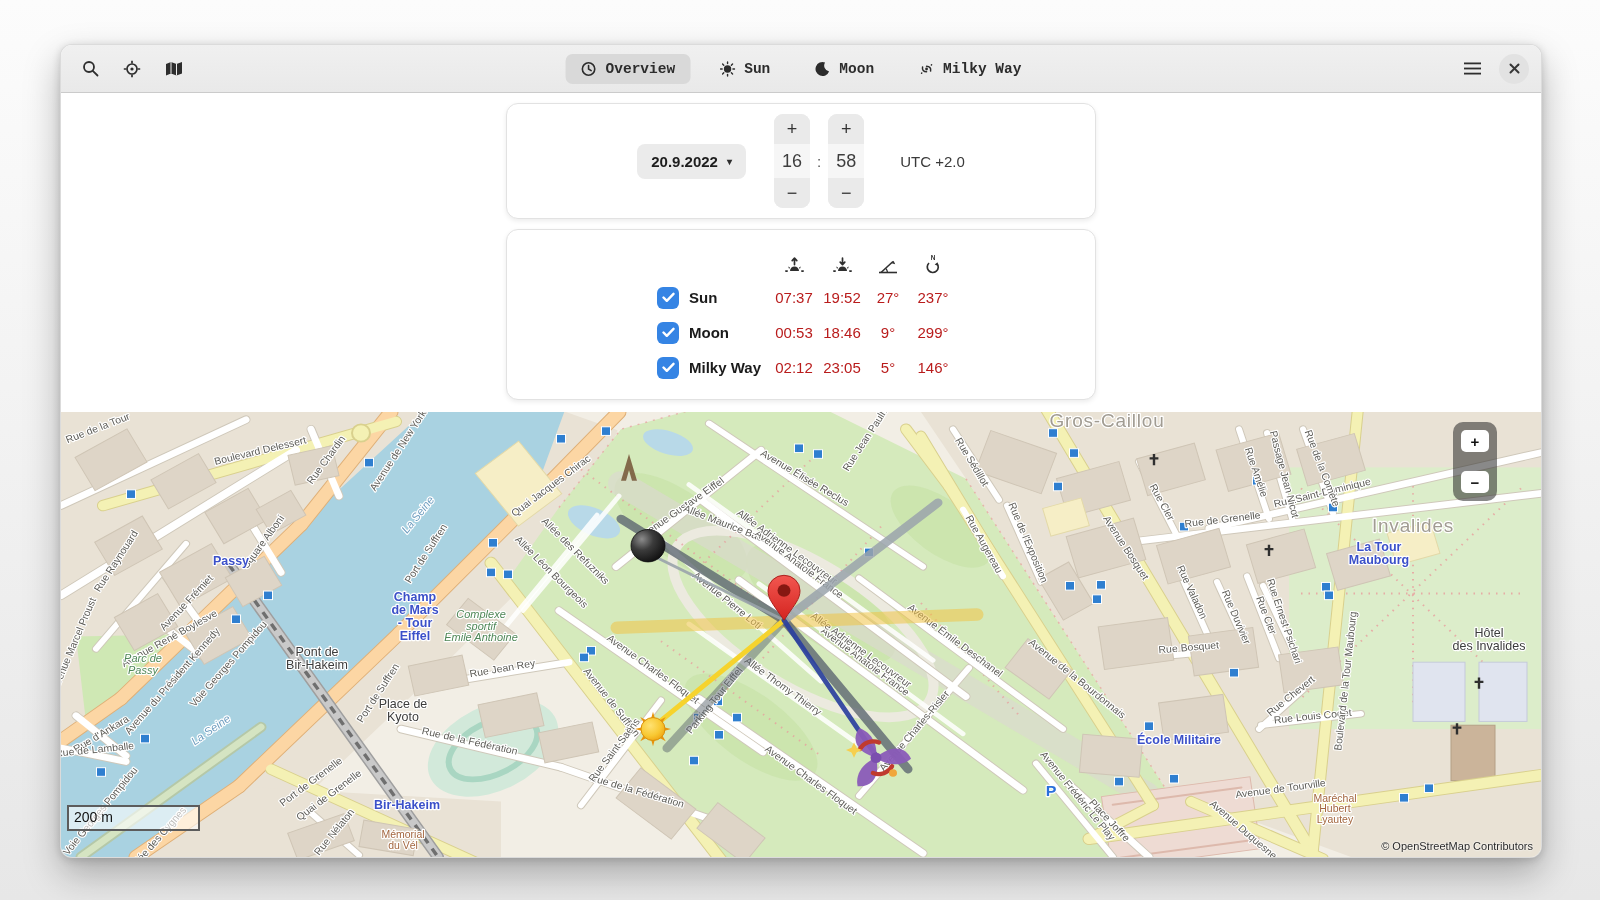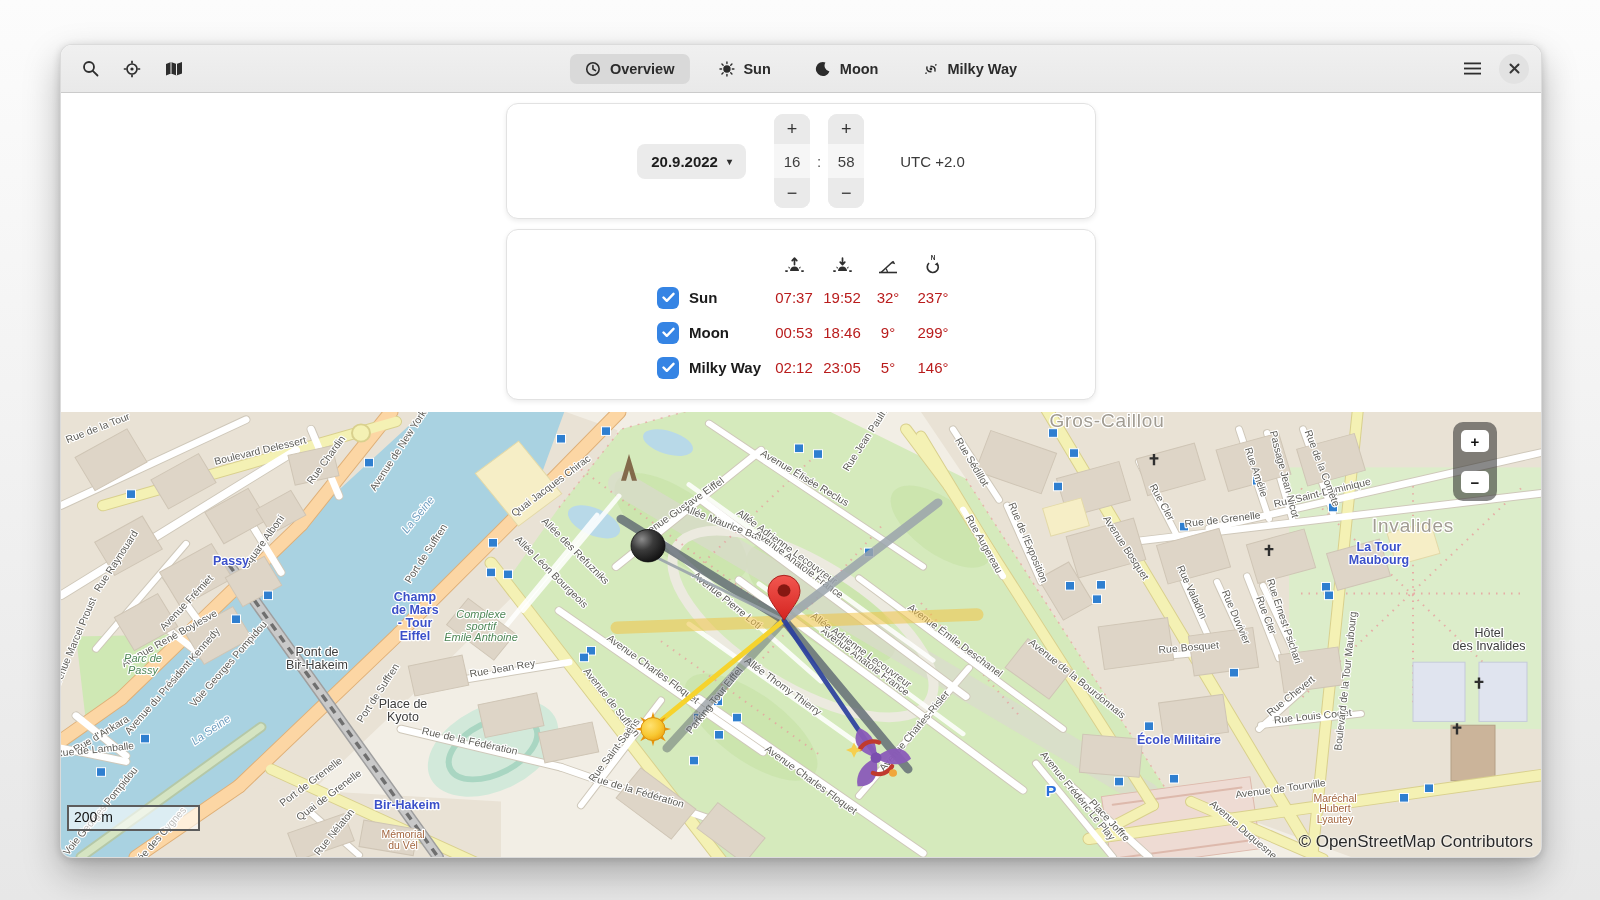"Overview" .tab { font-family: Liberation Sans, sans-serif -> Liberation Mono, monospace }
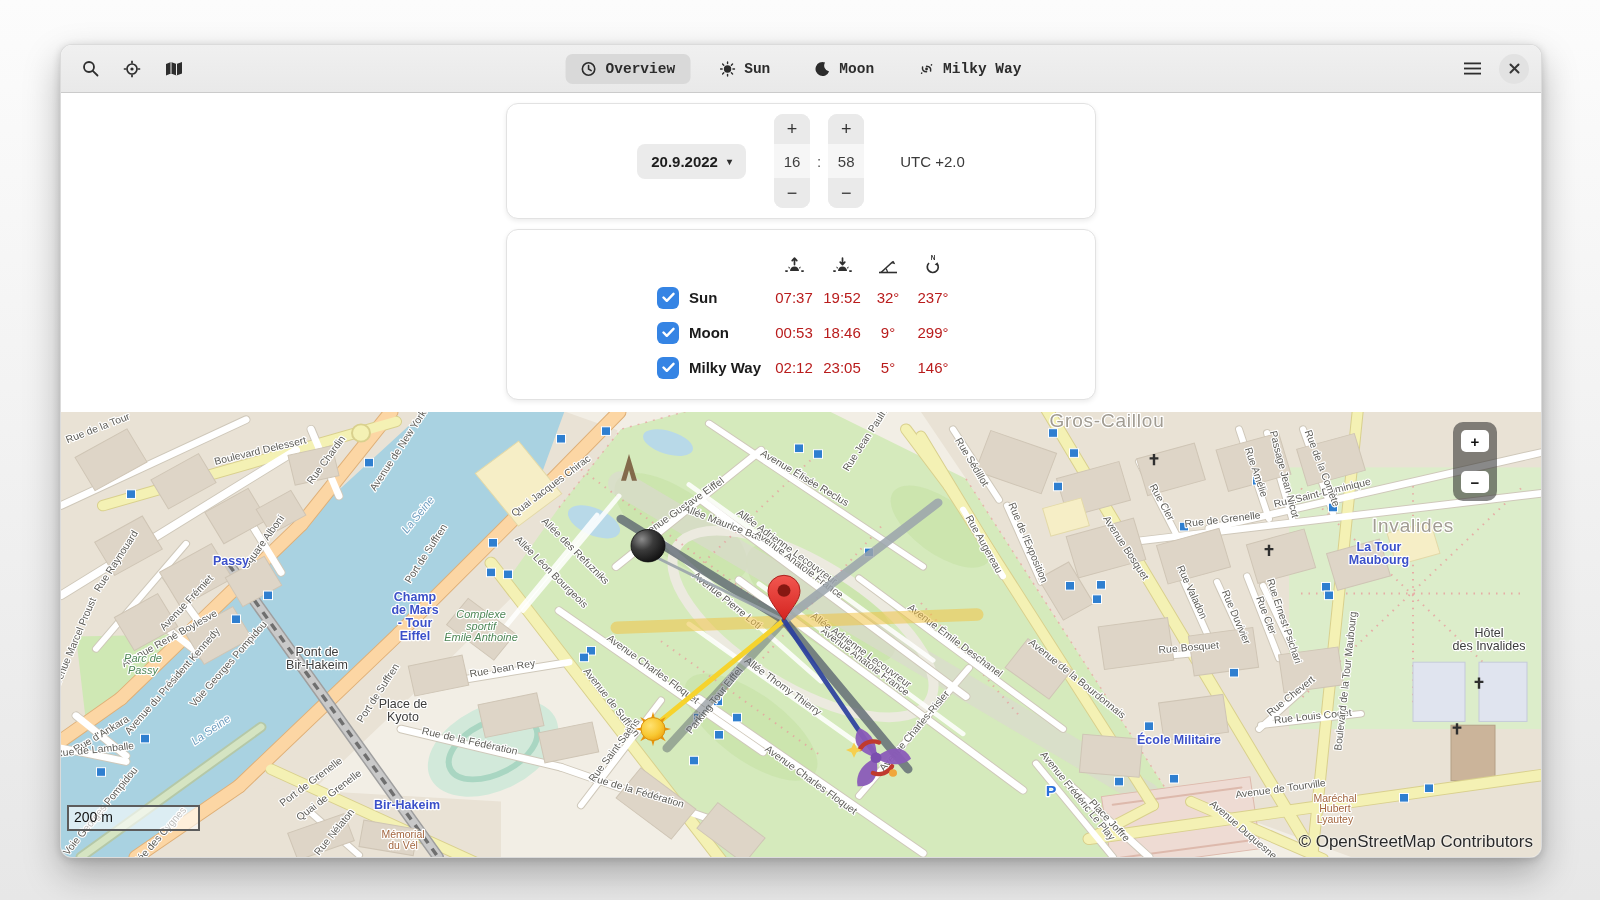"16" .spin .val { font-size: 15px -> 18px }
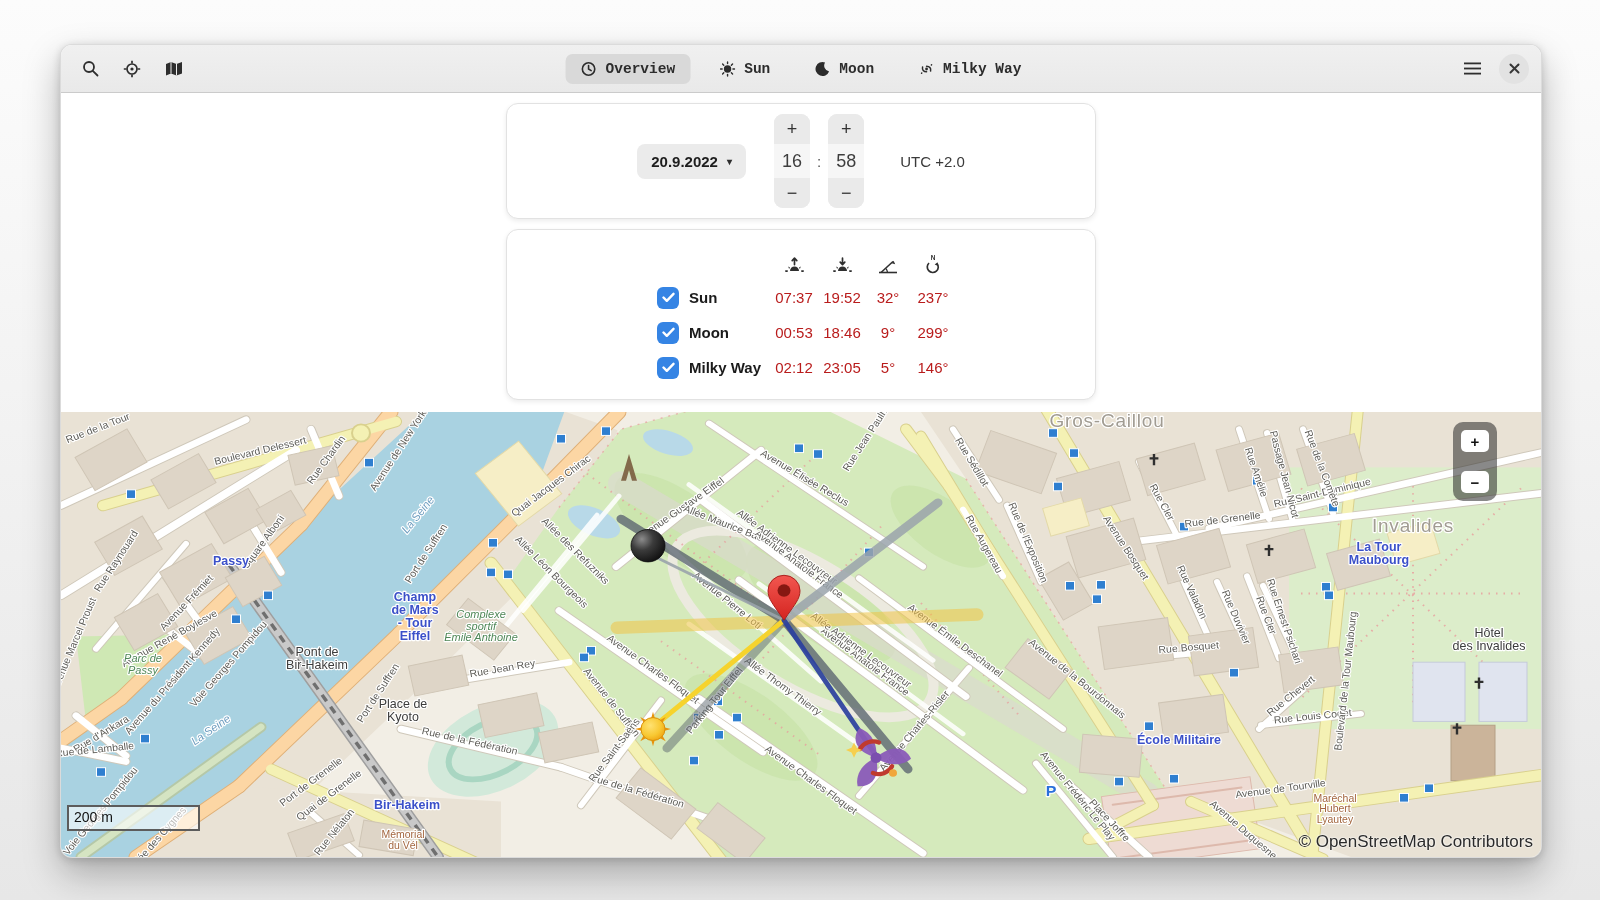"32°" div.vcell { text: 32 -> 27 }
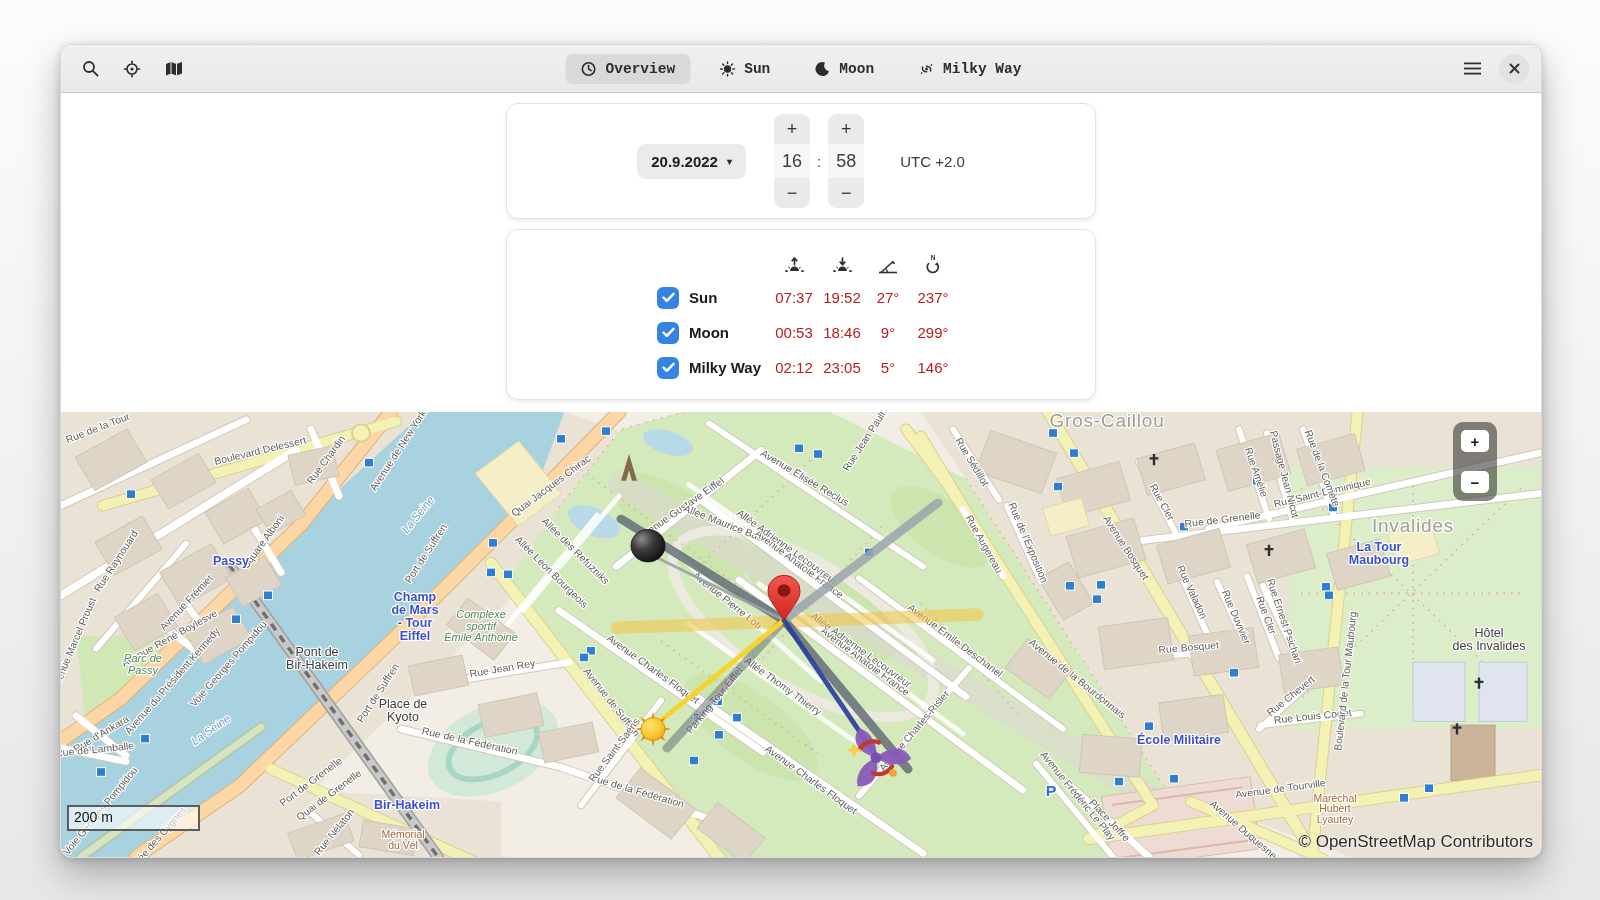"© OpenStreetMap Contributors" .attrib { font-size: 17px -> 11px }
